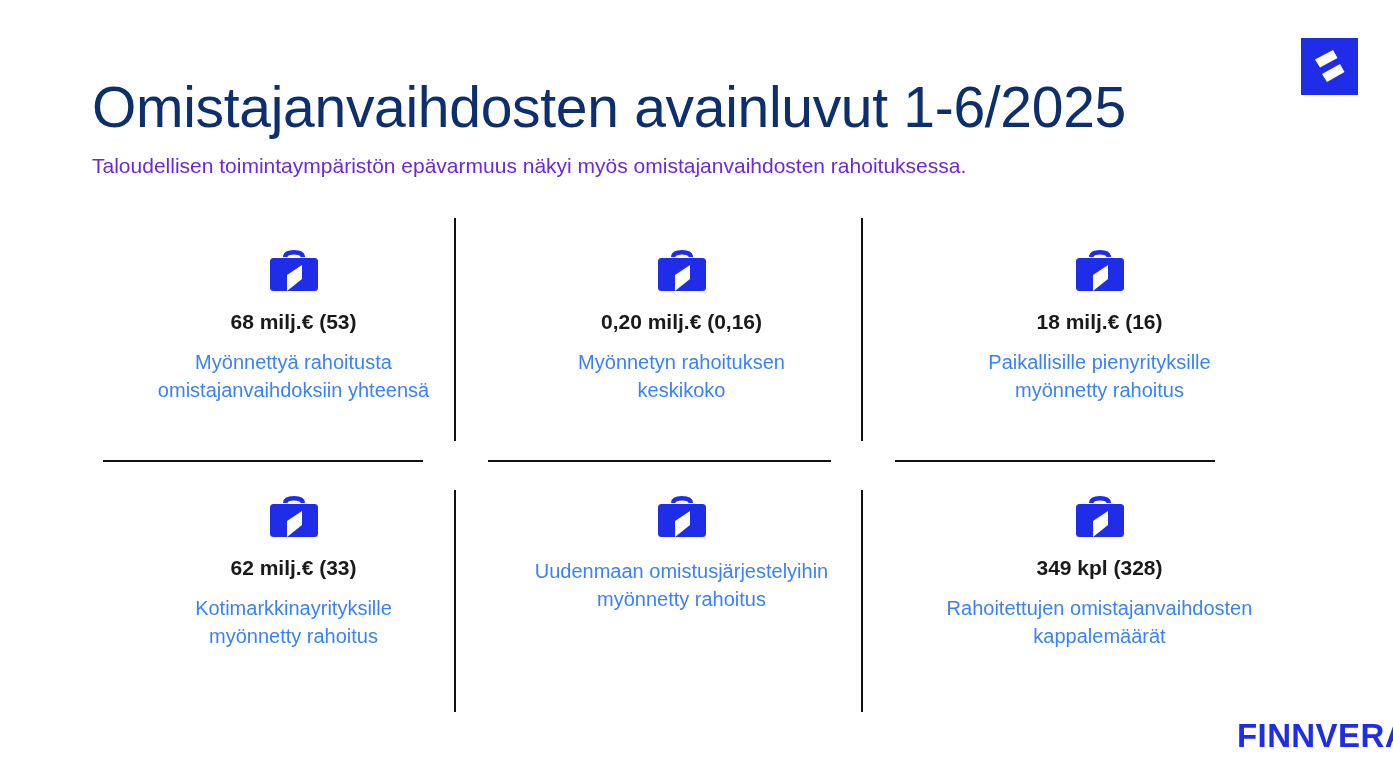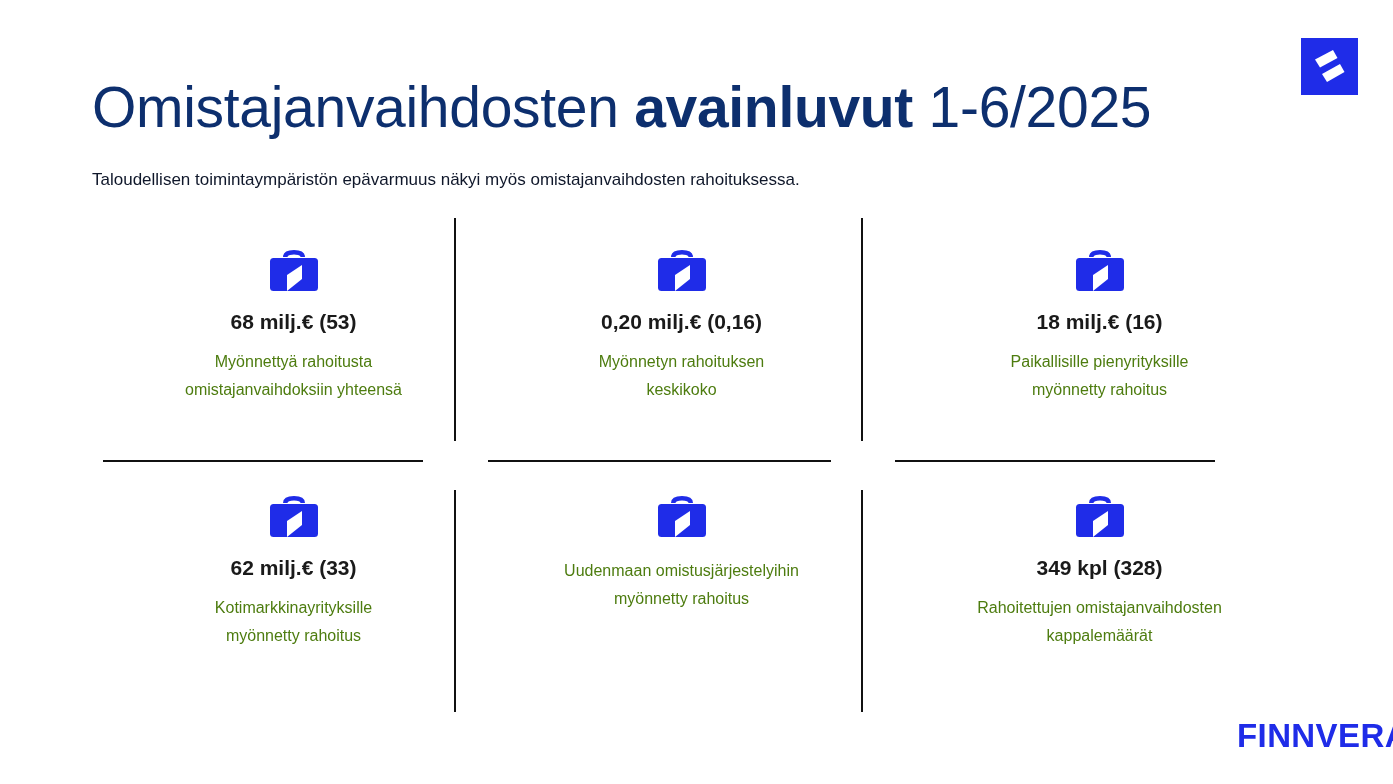"avainluvut" .title .t-strong { font-weight: 700 -> 400 }
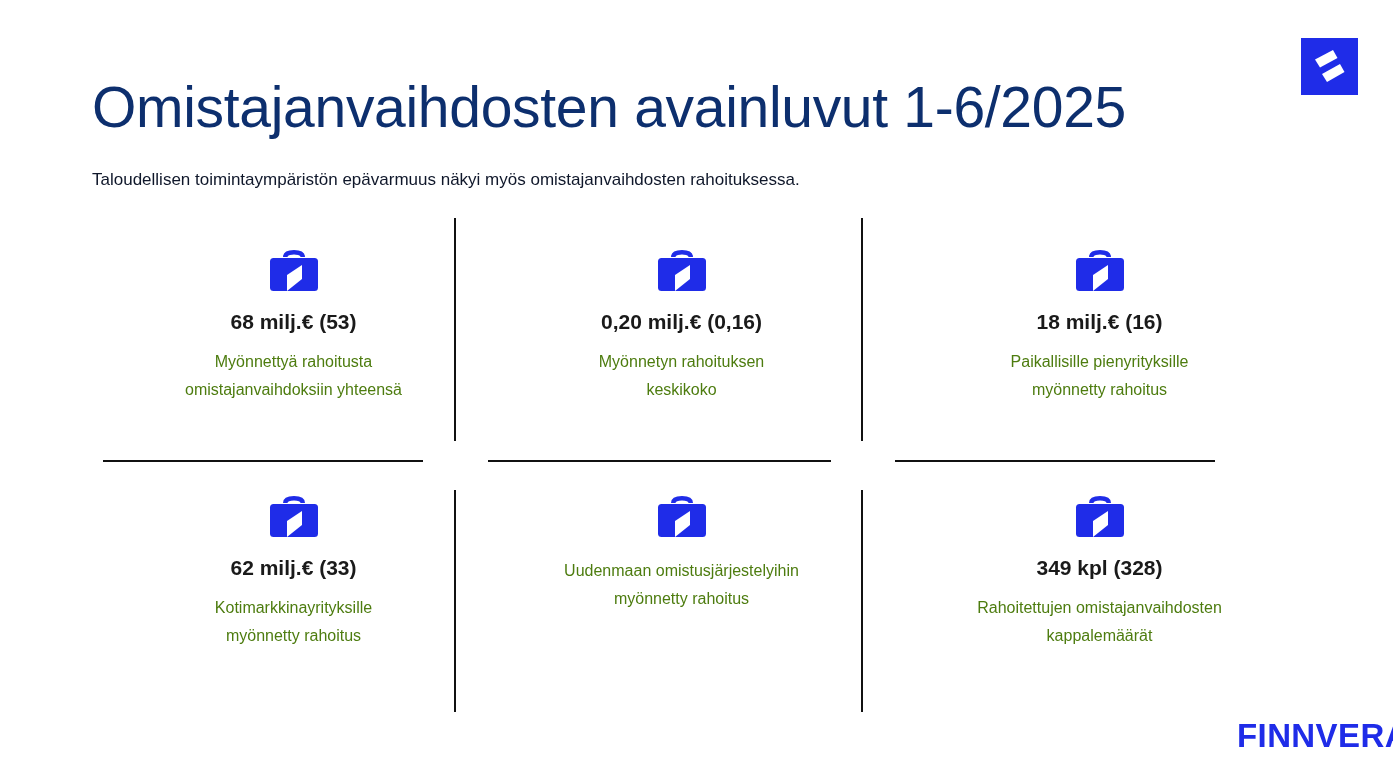"Taloudellisen toimintaympäristön" .subtitle { color: #0f172a -> #6d28d9; font-size: 17px -> 21px; margin-top: 25px -> 11px }
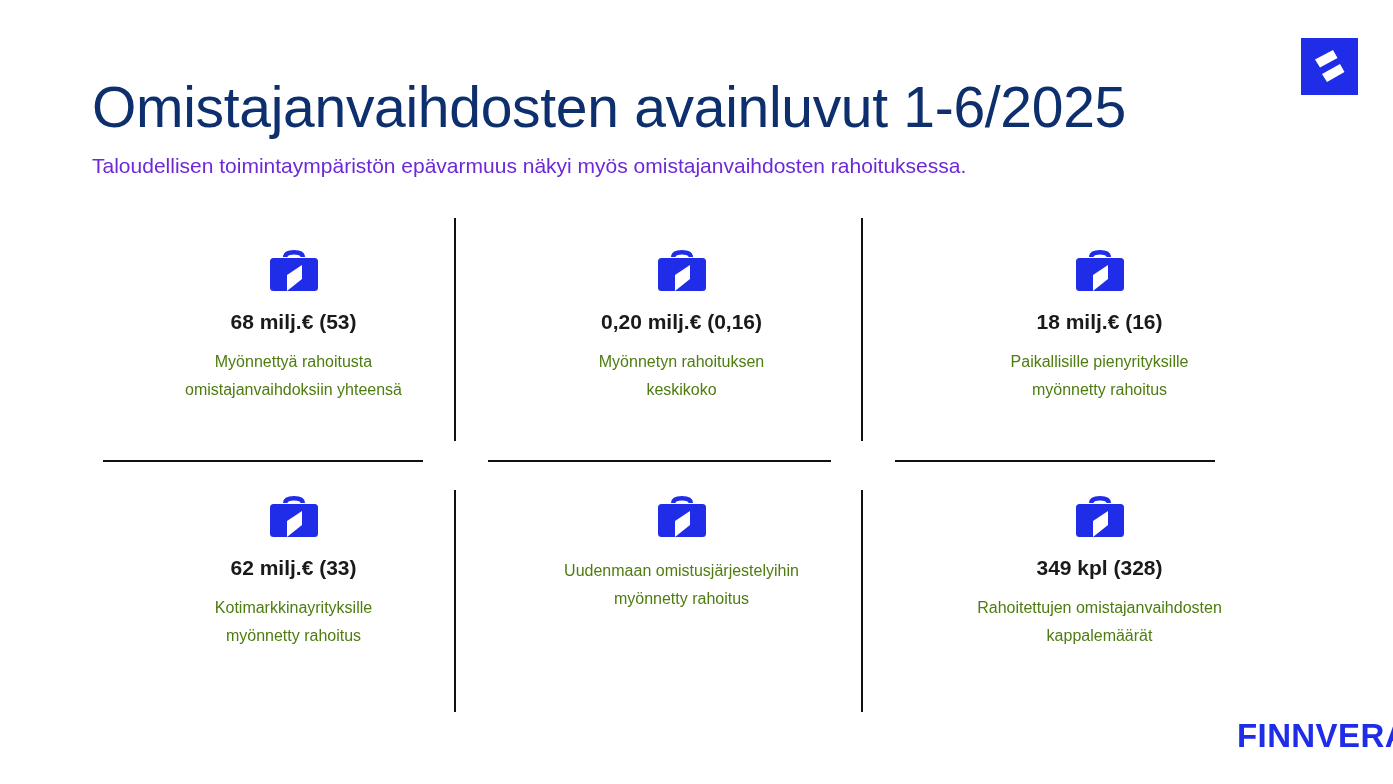"Myönnettyä rahoitusta" .cell-desc { color: #4d7c0f -> #3b82f6; font-size: 16px -> 20px }
